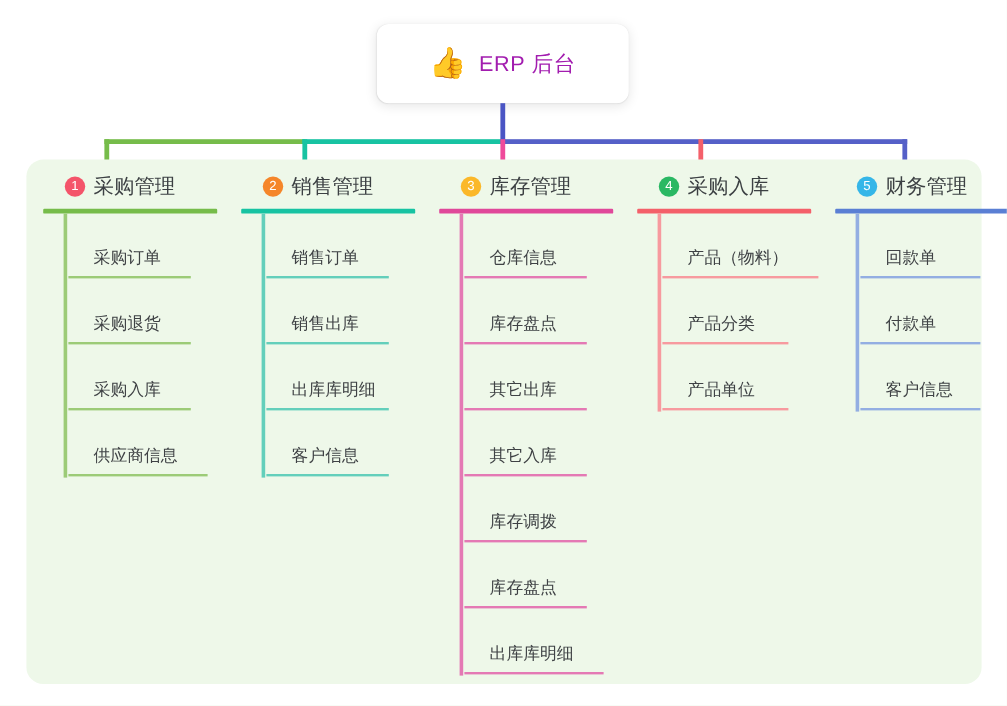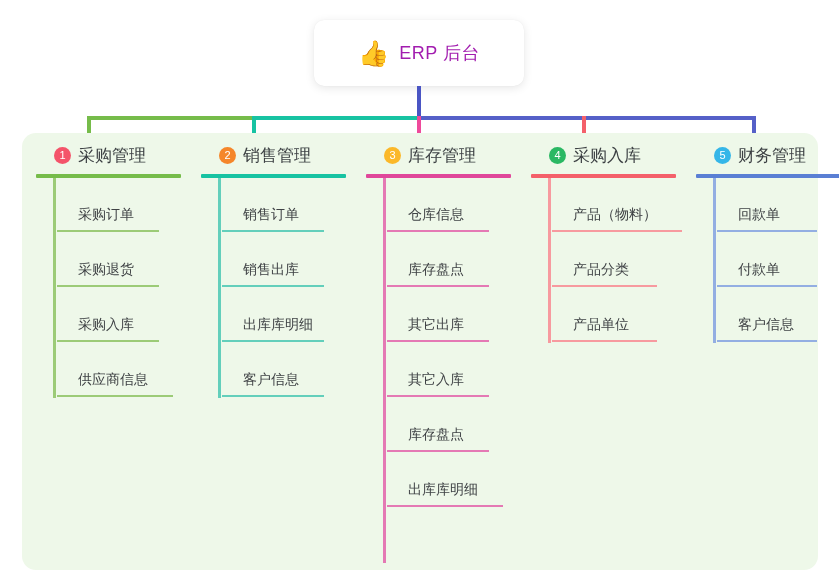"库存调拨" div.leaf { html: none -> <div> <span>库存调拨</span> <div></div> </div> }
